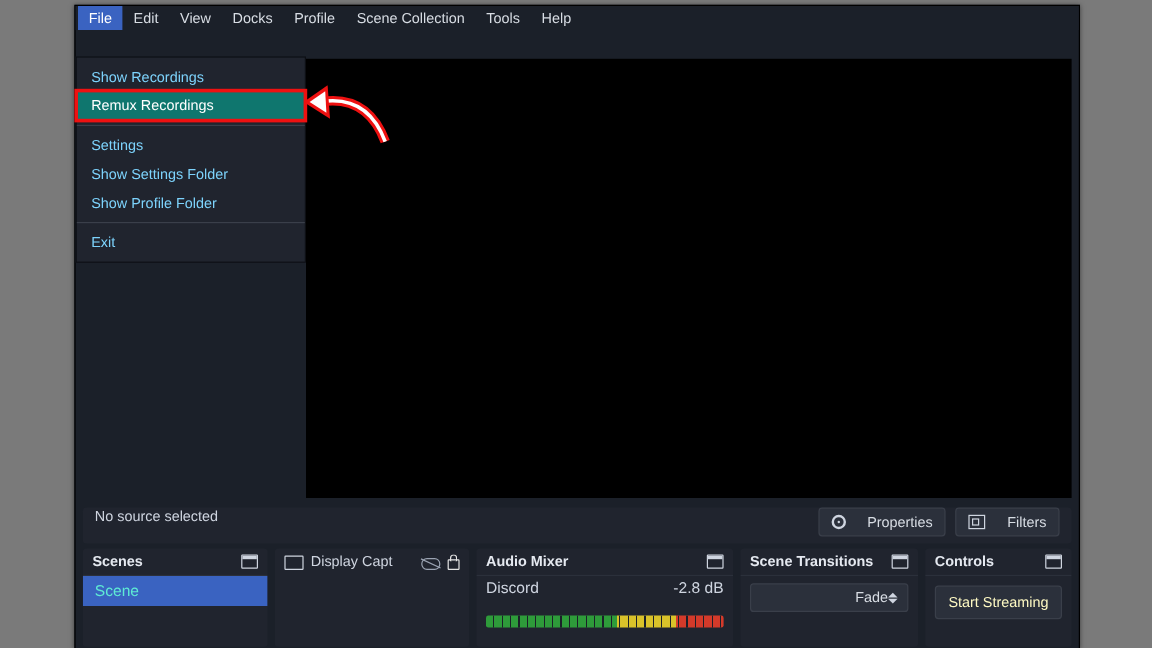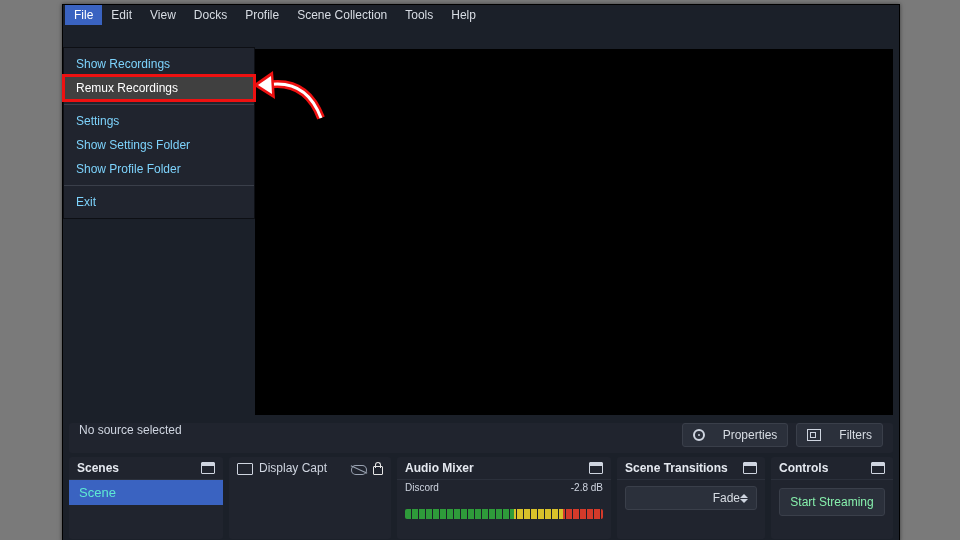"Remux Recordings" .dd-item.hl { background: #404040 -> #0f766e }
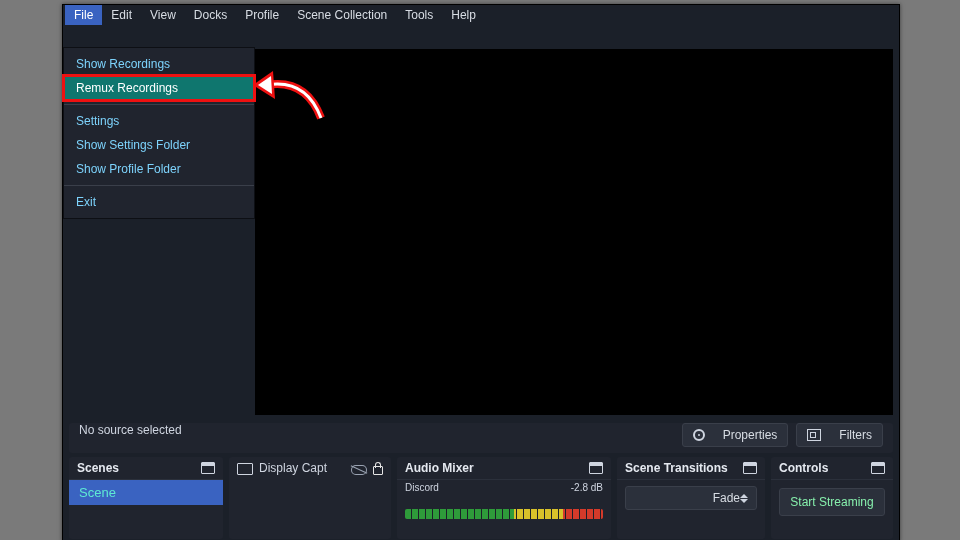"Discord" .mixer-top { font-size: 10px -> 13px }
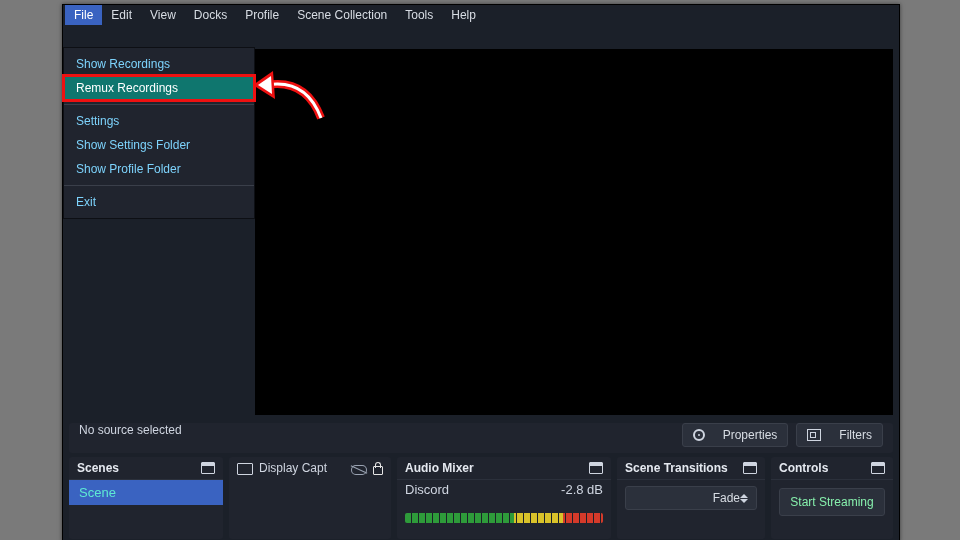"Start Streaming" .ctrl-btn { color: #86efac -> #fef9c3 }
